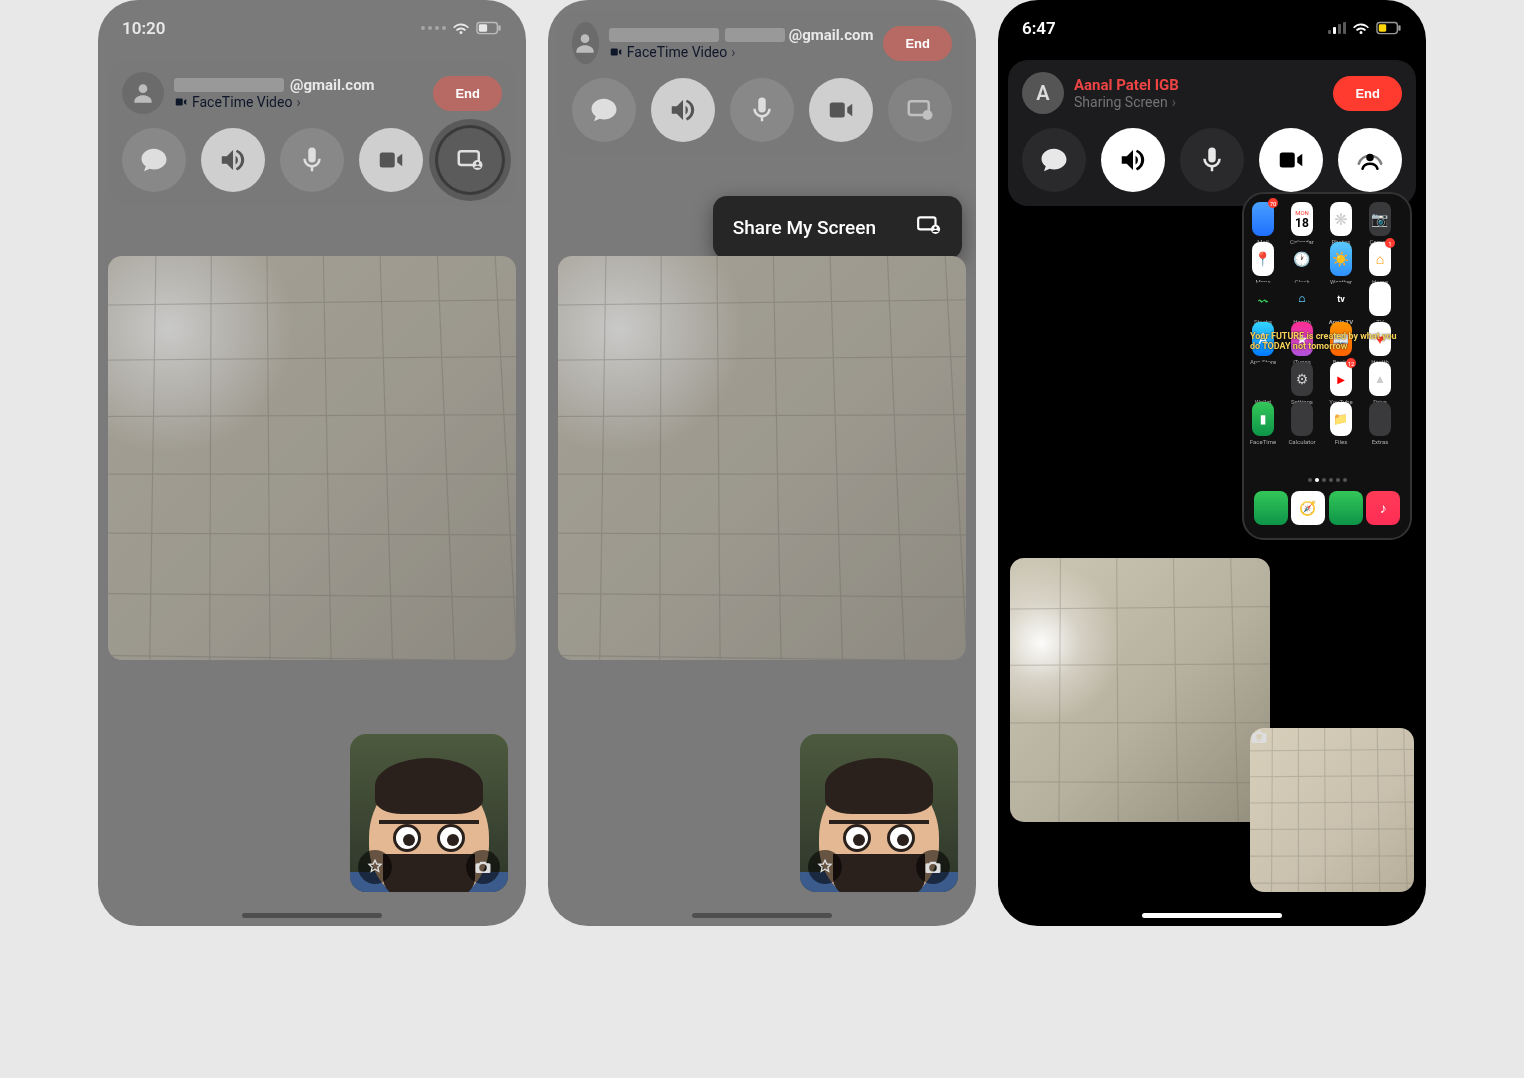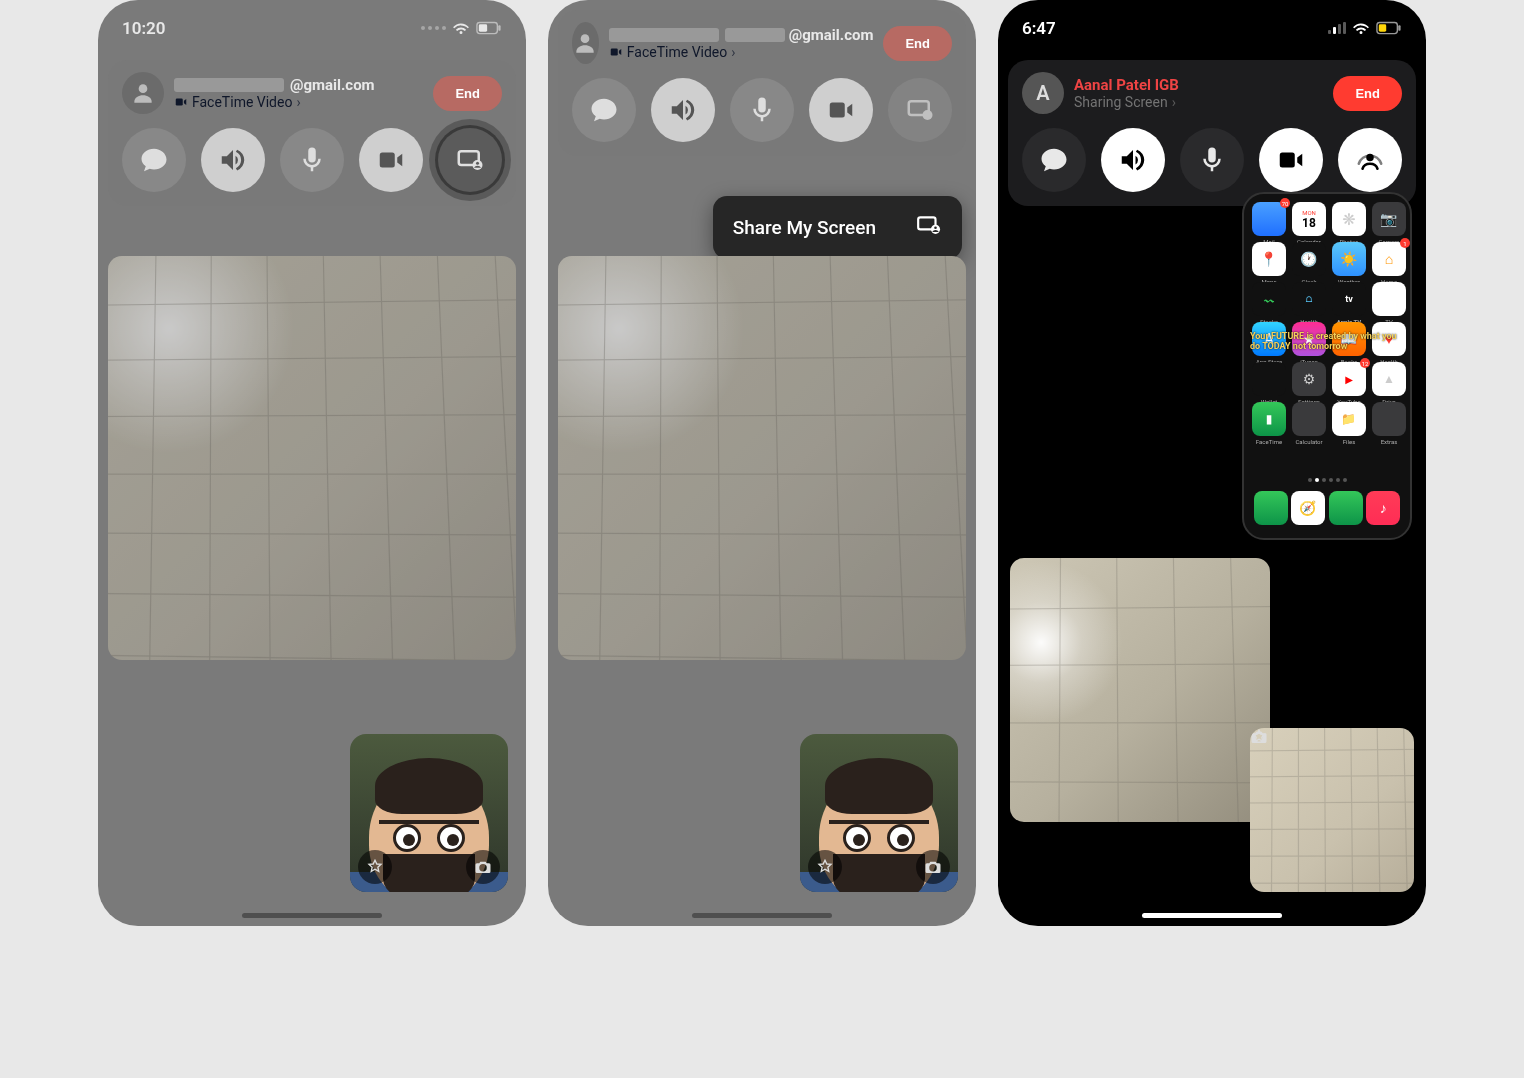"18" .app { width: 34px -> 22px }
